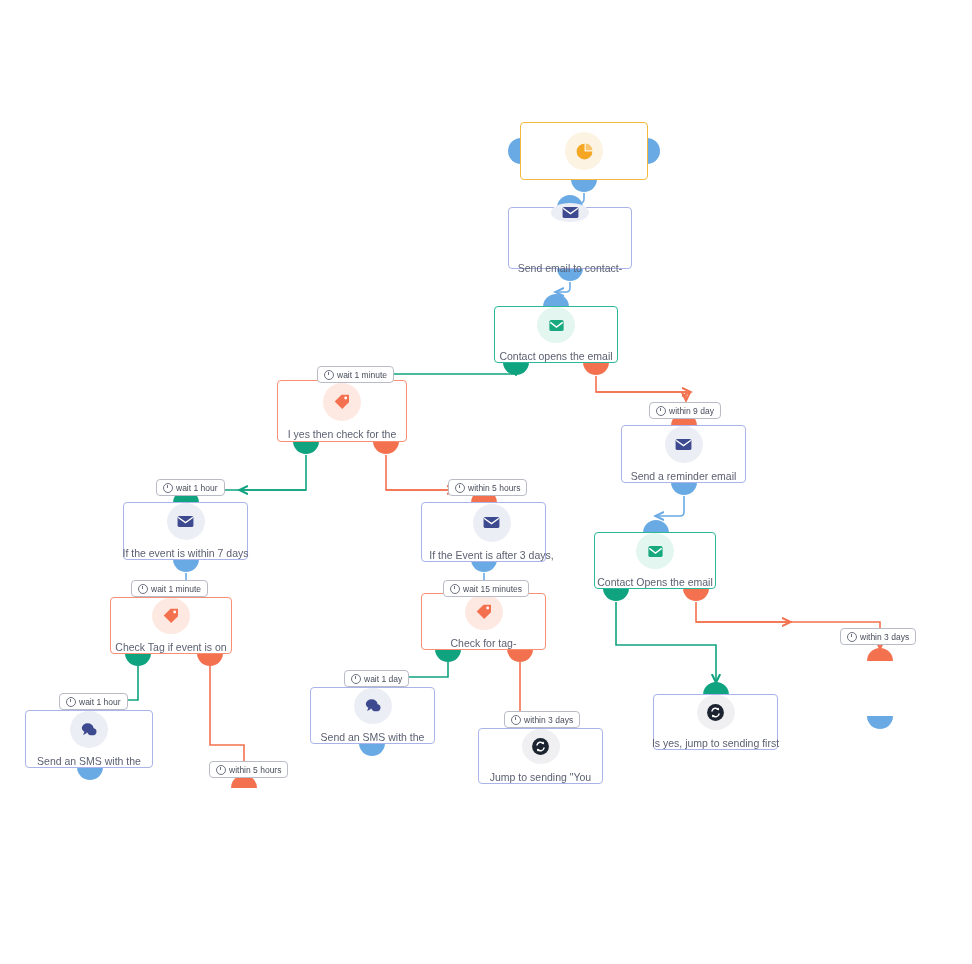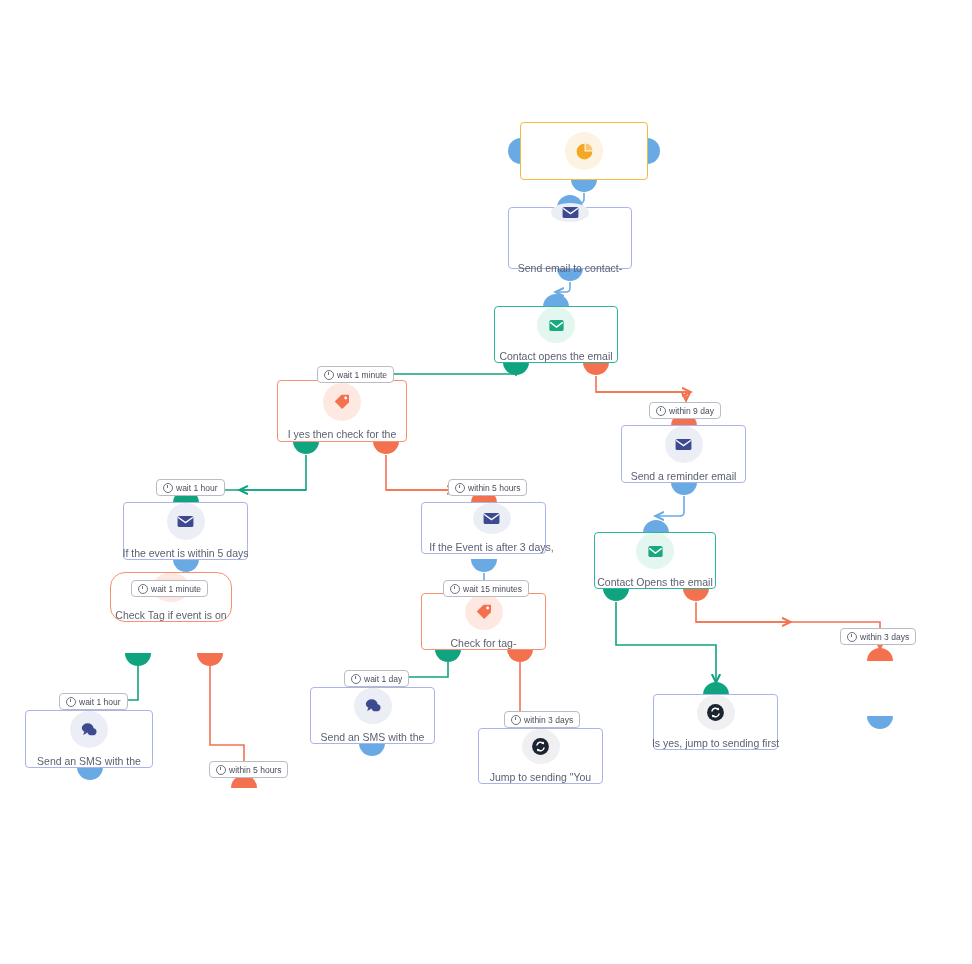"If the event is within" span.label { text: 5 -> 7 }
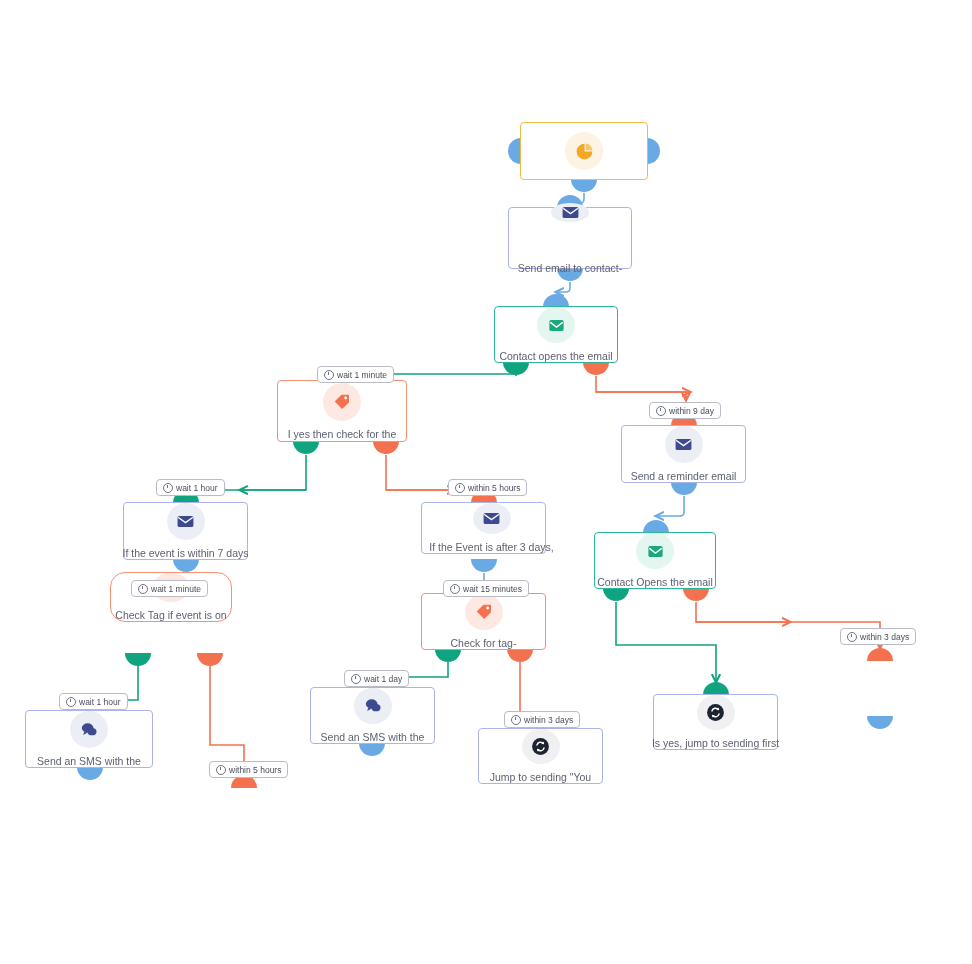"If the Event is after" div.node { height: 52px -> 60px }
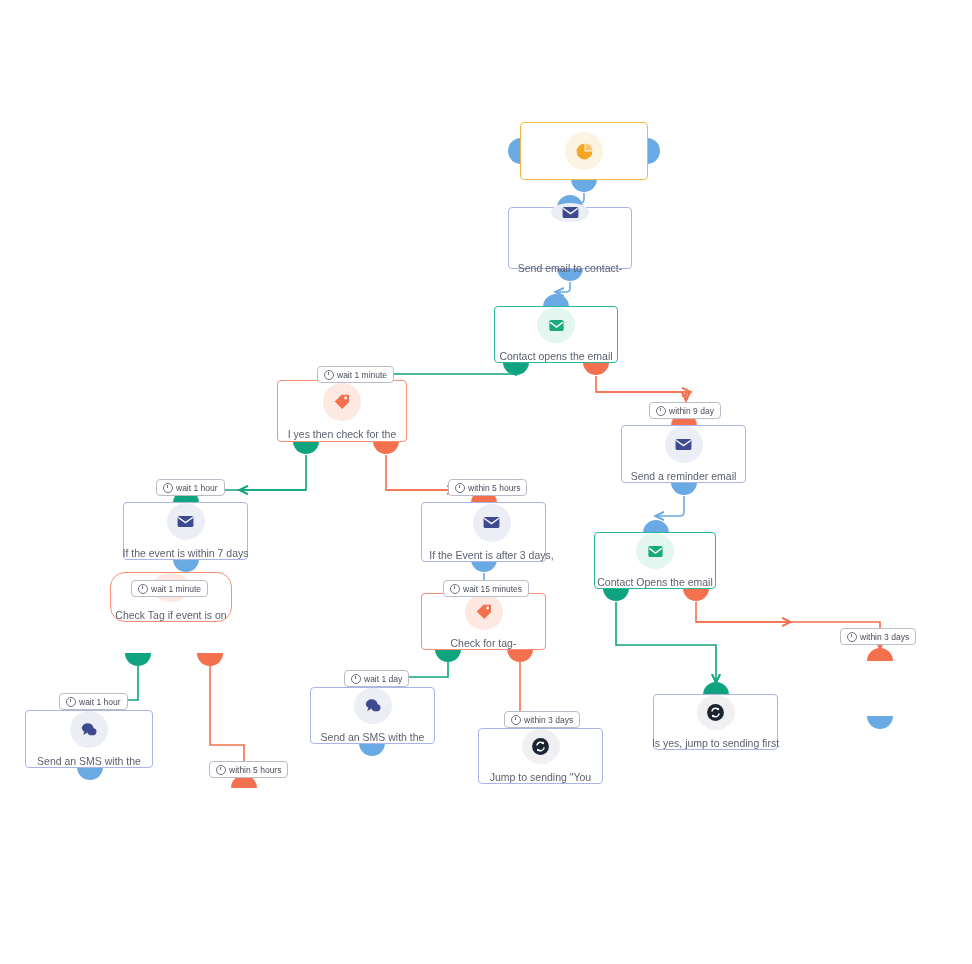"Check Tag if event is" div.node { border-radius: 15px -> none; height: 50px -> 57px; top: 572px -> 597px }
